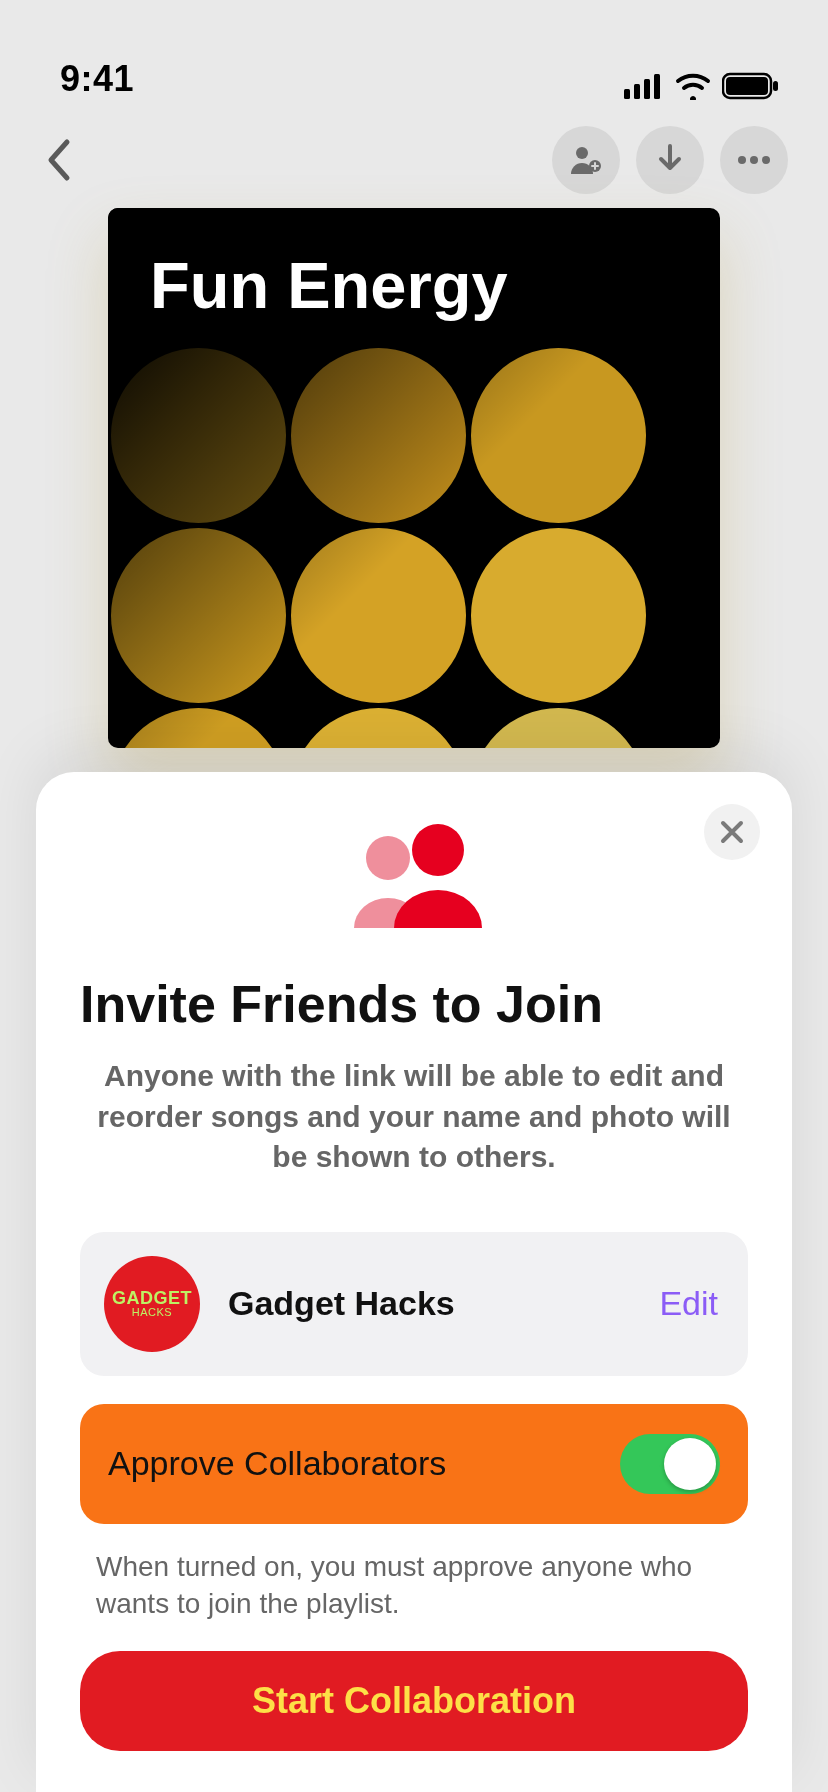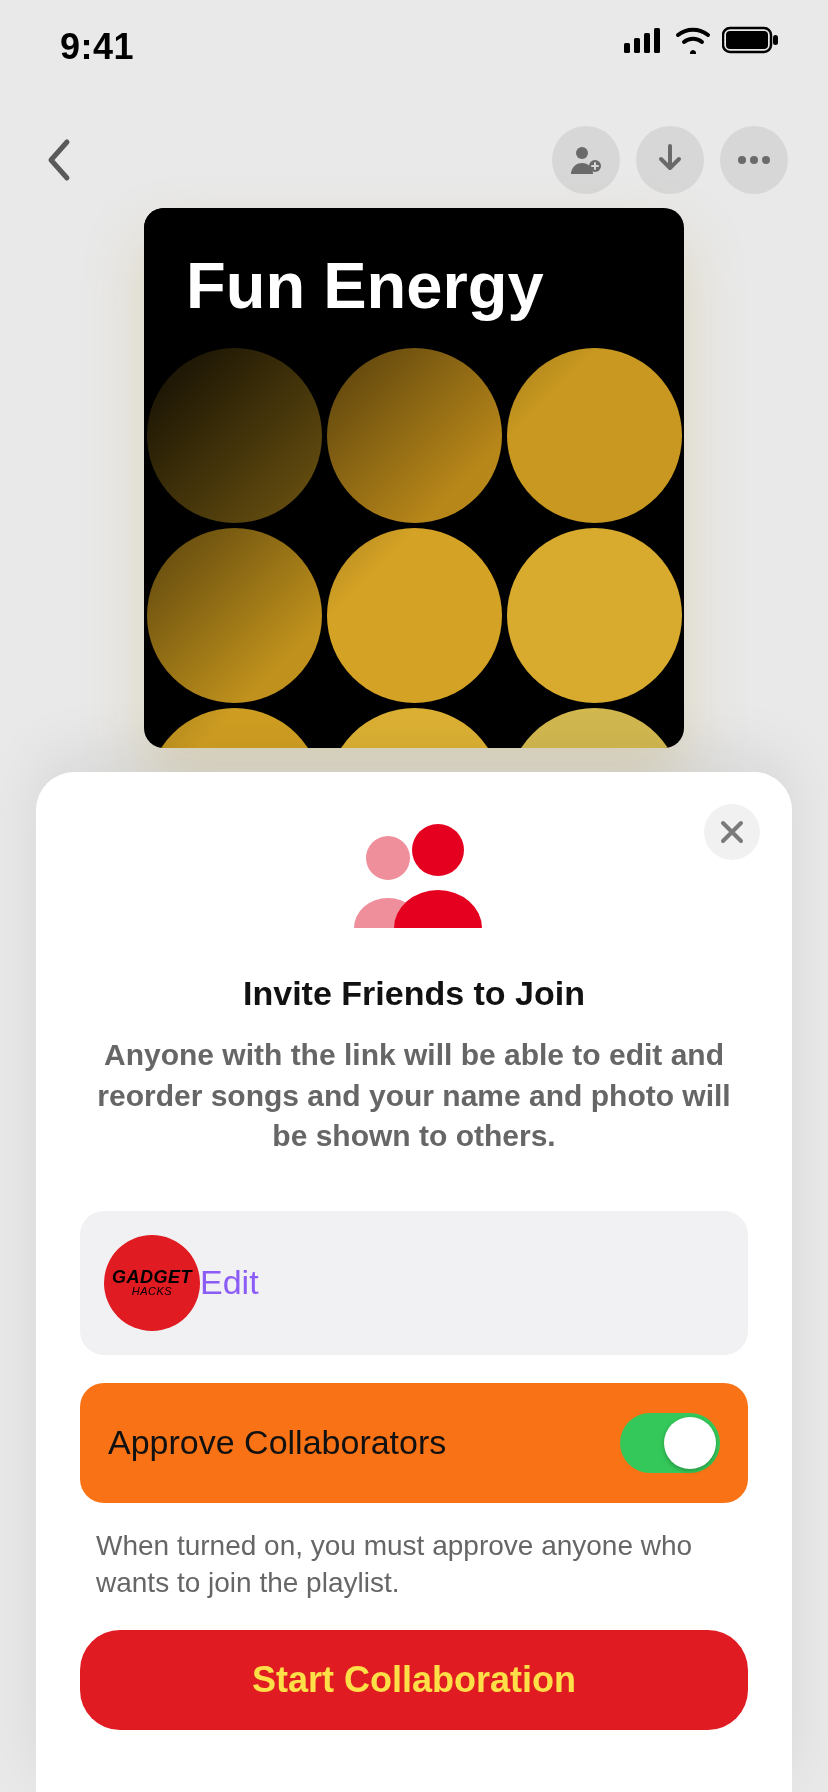"9:41" .status-bar { align-items: flex-start -> flex-end }
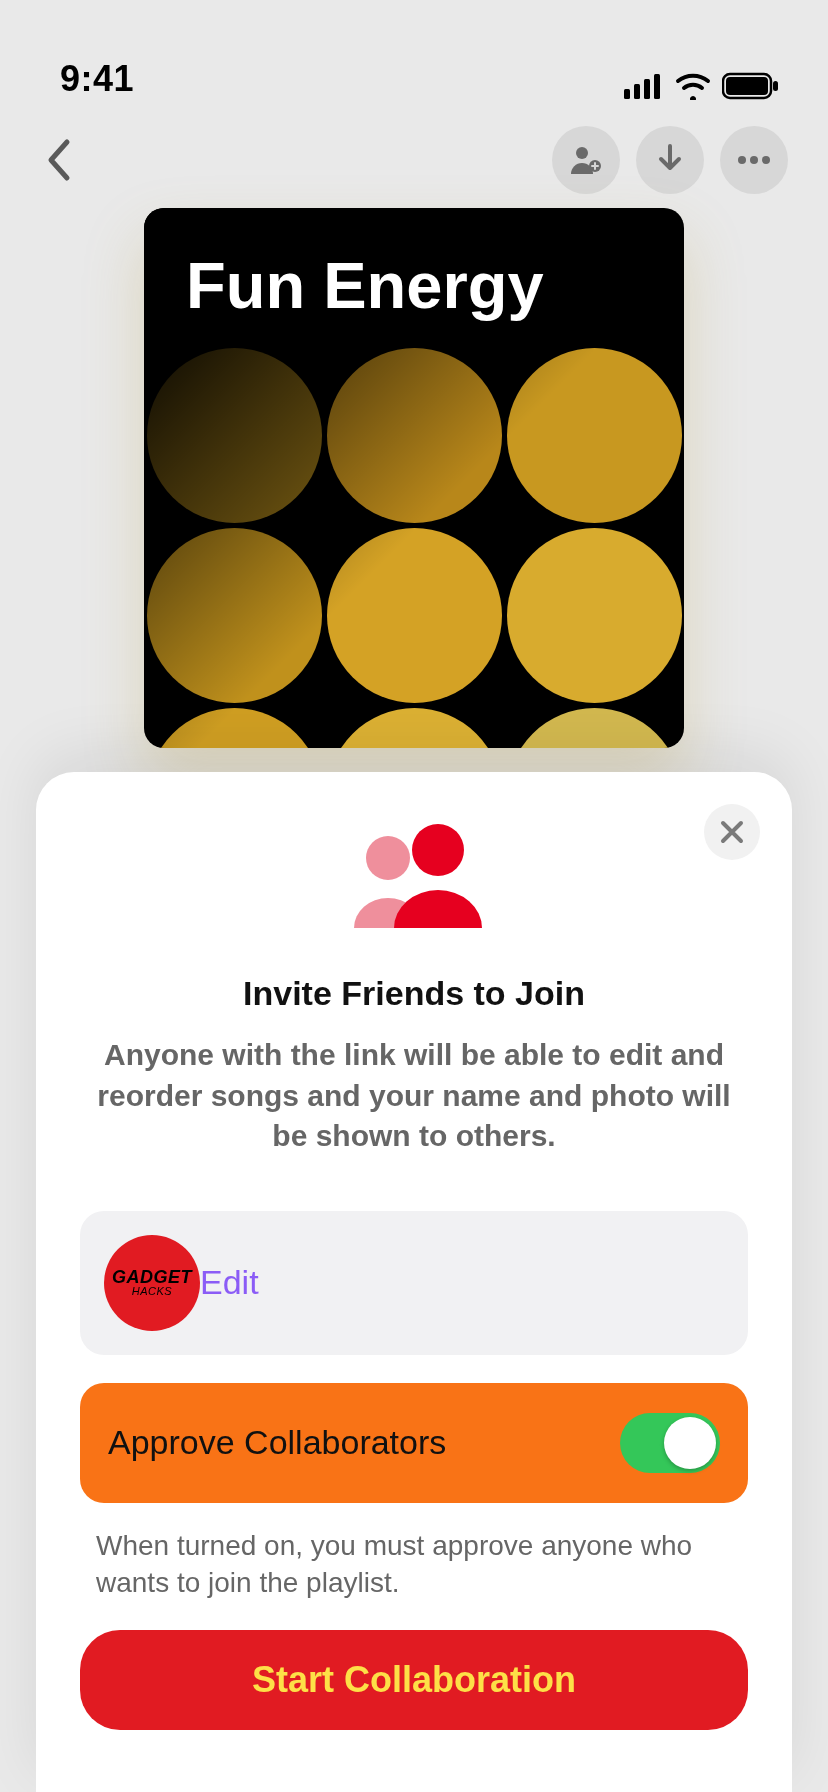"Fun Energy" .art { border-radius: 20px -> 10px; width: 540px -> 612px }
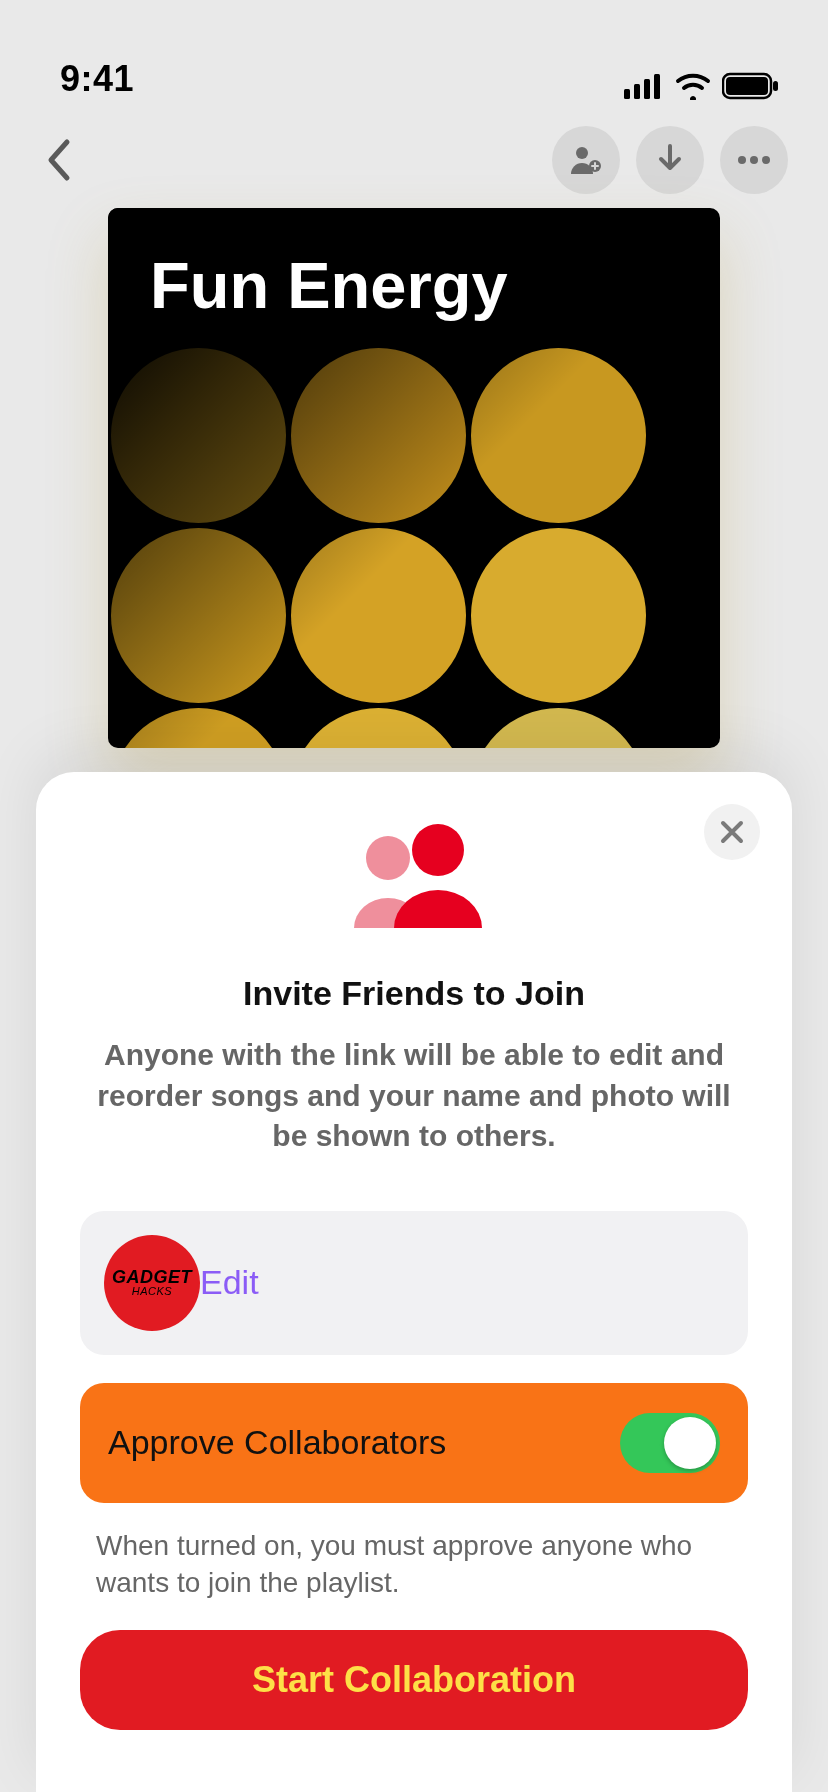"Invite Friends to Join" .sheet-title { font-size: 34px -> 52px; text-align: center -> none }
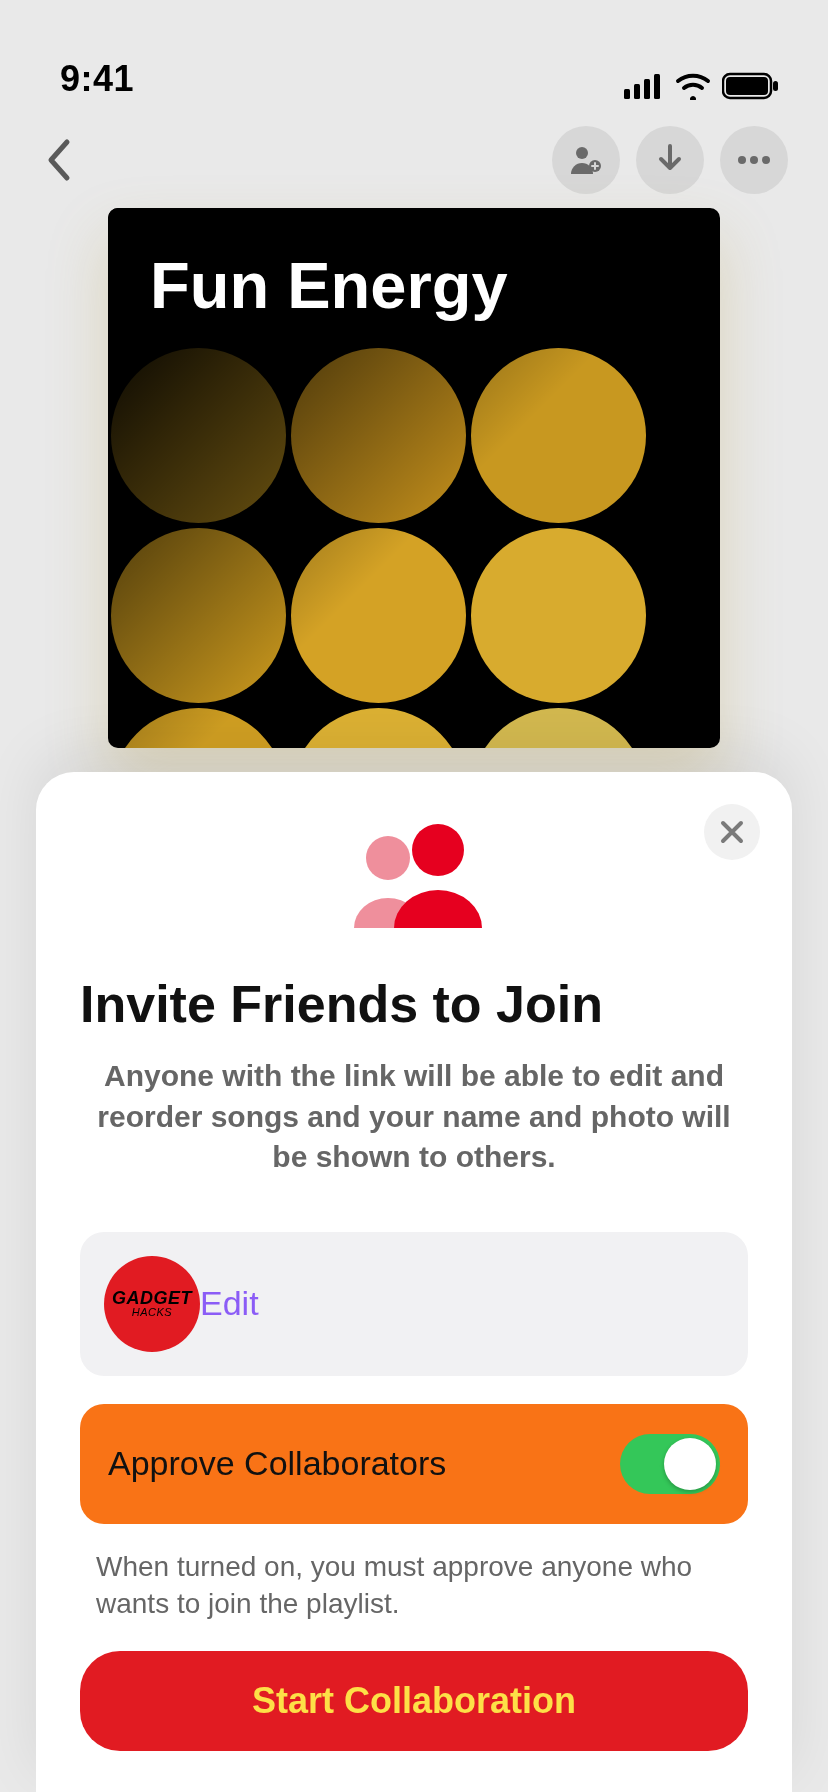"GADGET" .avatar { color: #000000 -> #bef264; font-style: italic -> none }
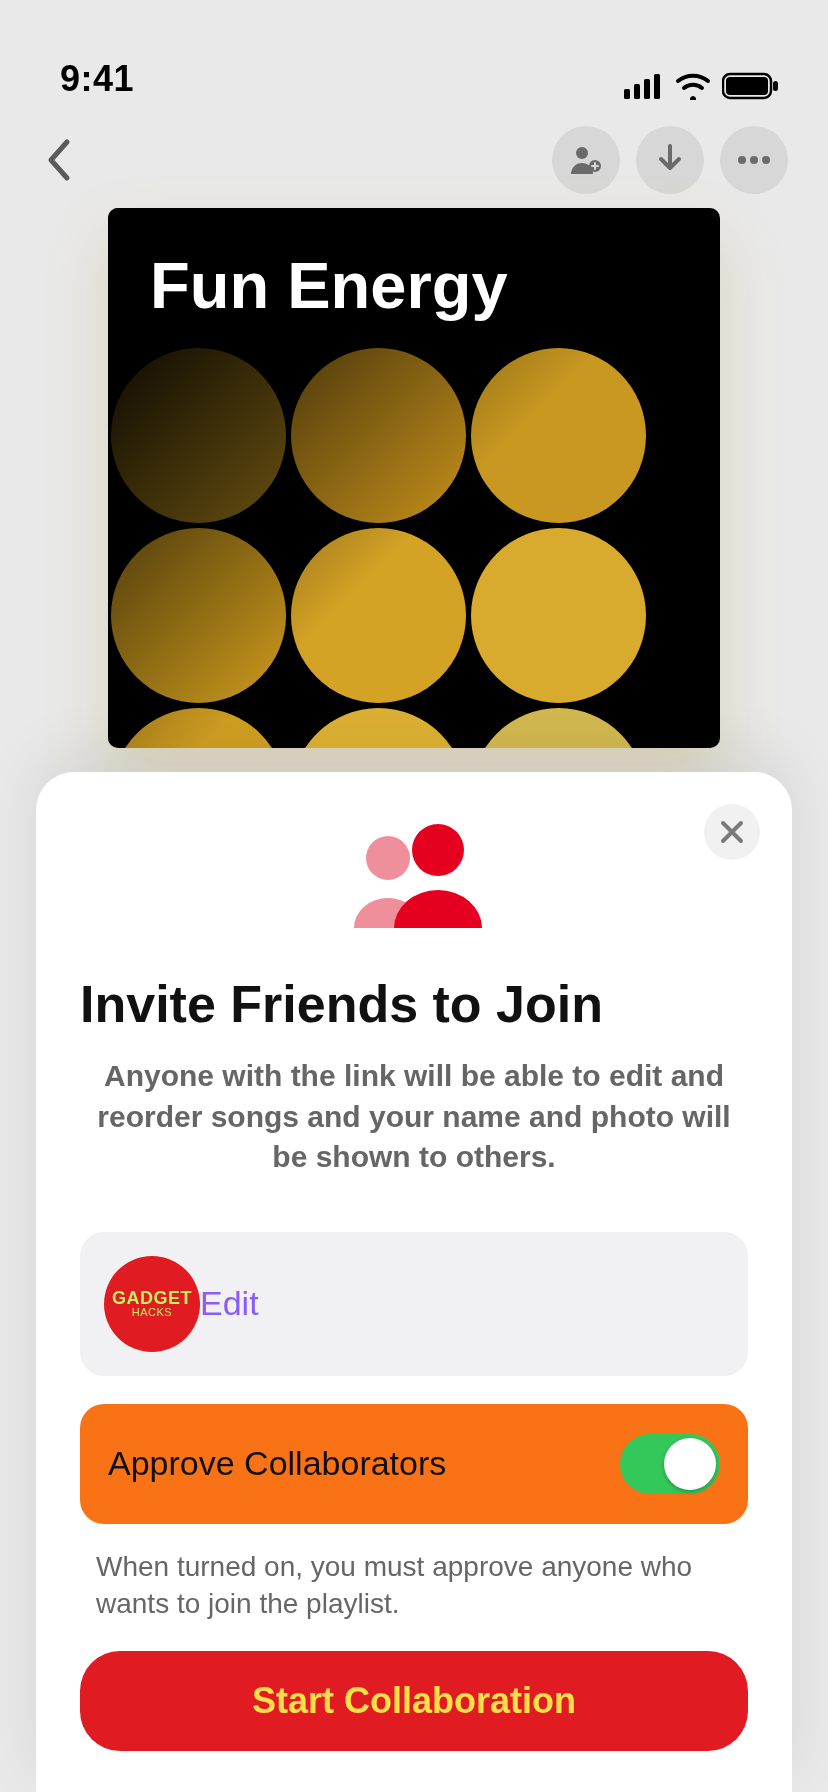"Gadget Hacks" div.profile-name { html: none -> <div>Gadget Hacks</div> }
